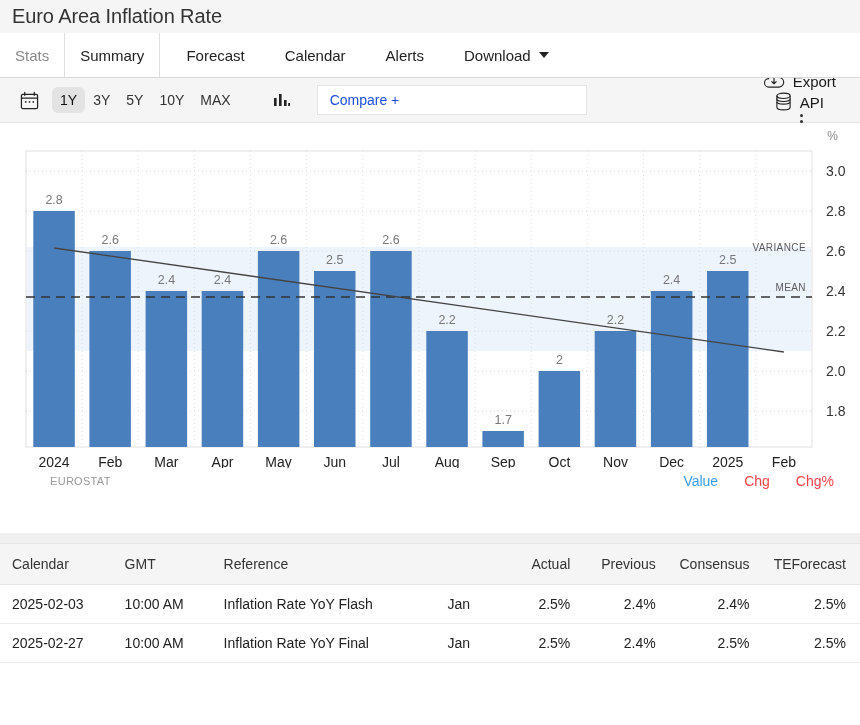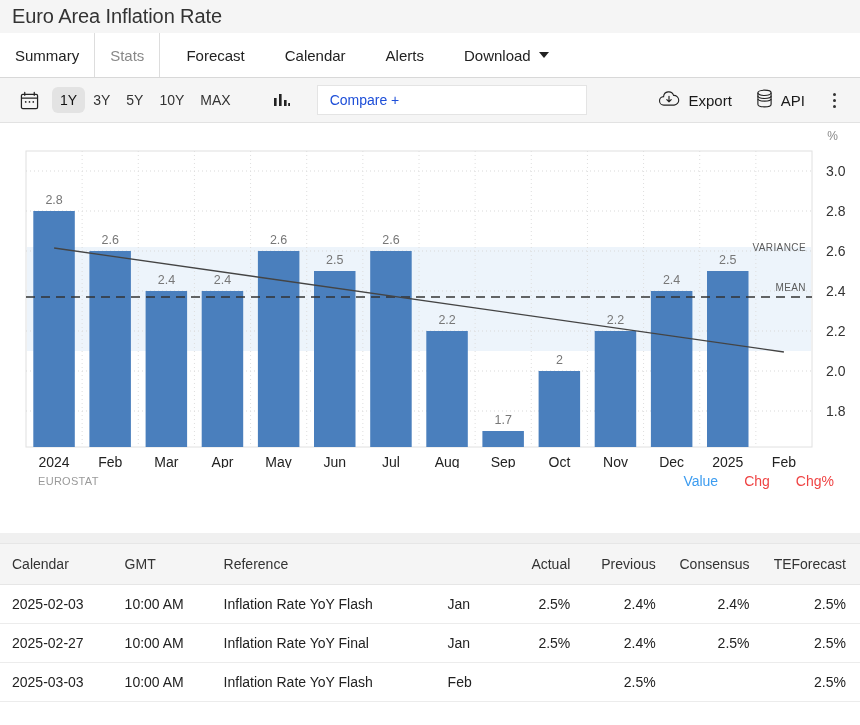"Summary" div.tab { order: before "Stats" -> after "Stats" }
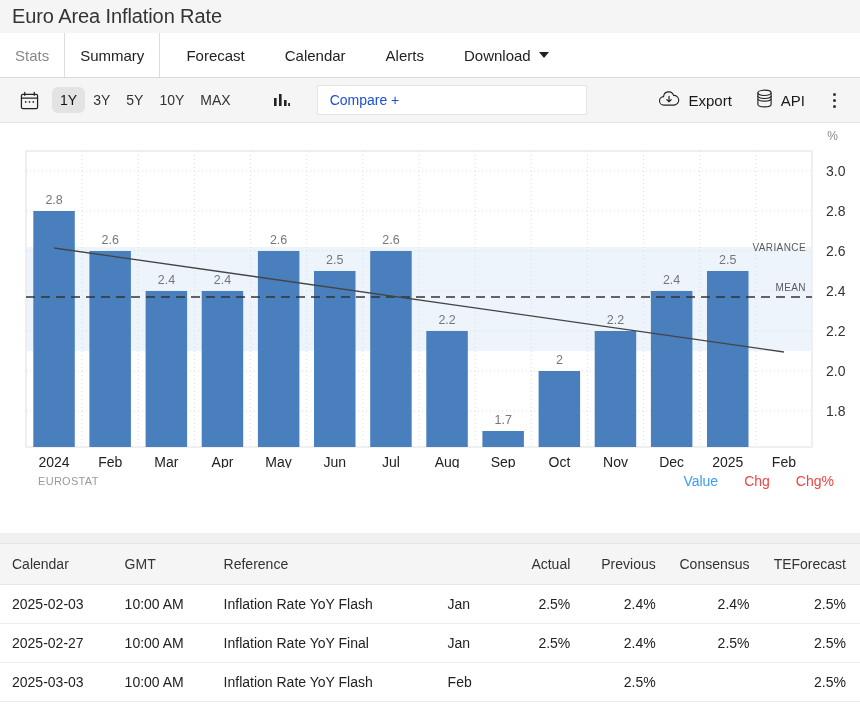"Export" .toolbar-right { flex-direction: none -> column }
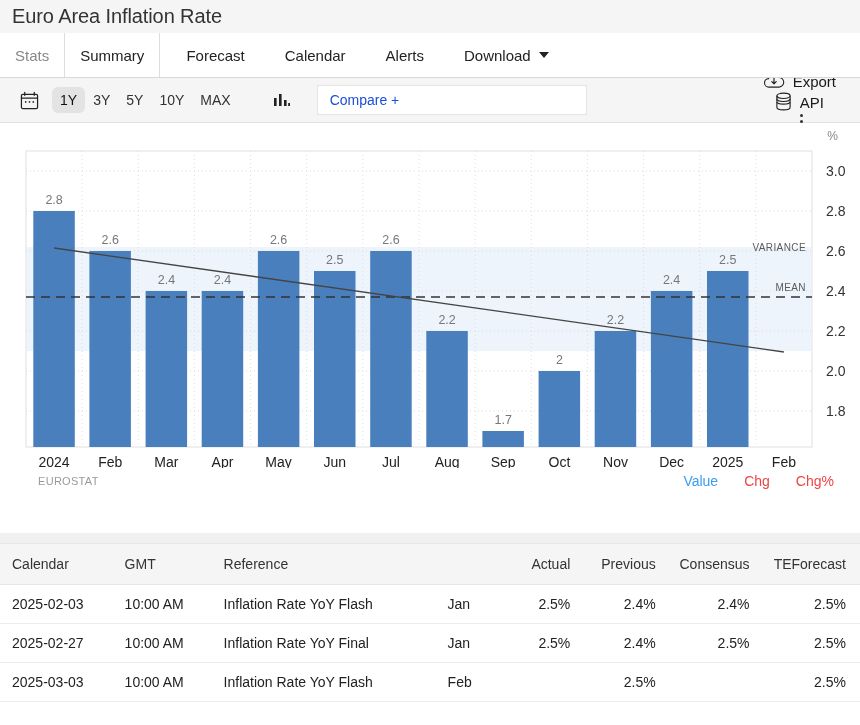"EUROSTAT" .source-row { left: 4px -> 16px }
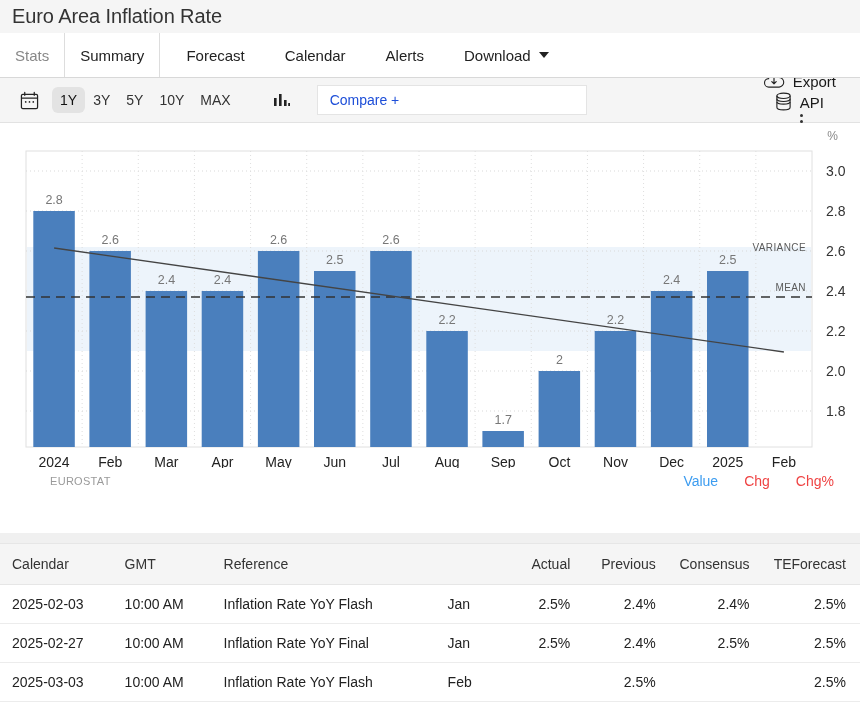"2025-03-03" tr { html: <tr> <td>2025-03-03</td> <td>10:00 AM</td> <td>Inflation Rate YoY Flash</td> <td>Feb</td> <td></td> <td>2.5%</td> <td></td> <td>2.5%</td> </tr> -> none }
